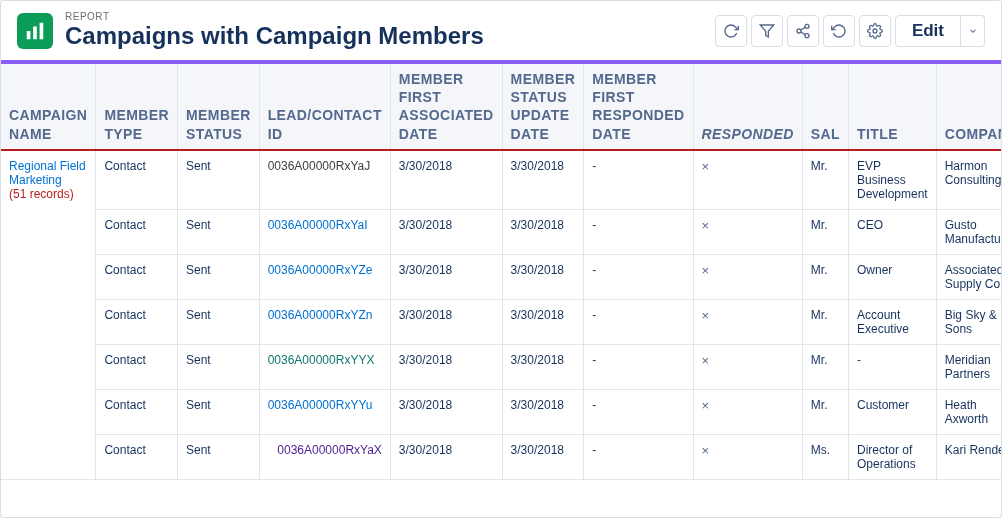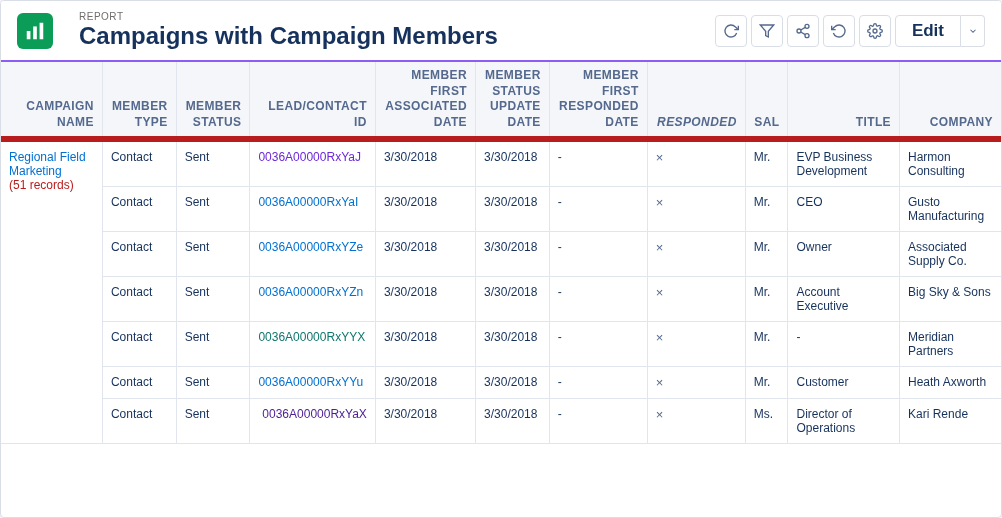"REPORT" .header { border-bottom: 2px solid #8b5cf6 -> 4px solid #8b5cf6; gap: 14px -> none }
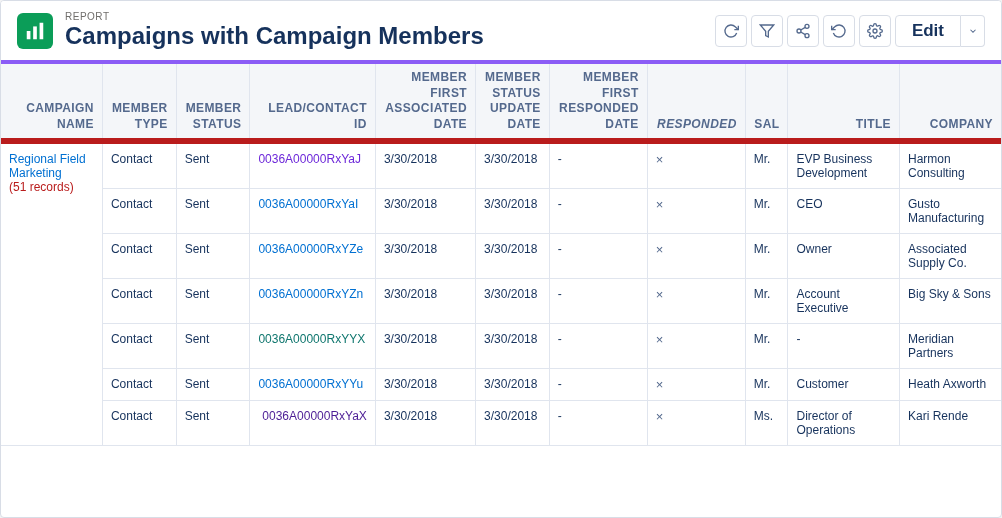"MEMBER FIRST ASSOCIATED DATE" th { border-bottom: 6px solid #b91c1c -> 2px solid #b91c1c; font-size: 12px -> 14px; text-align: right -> left }
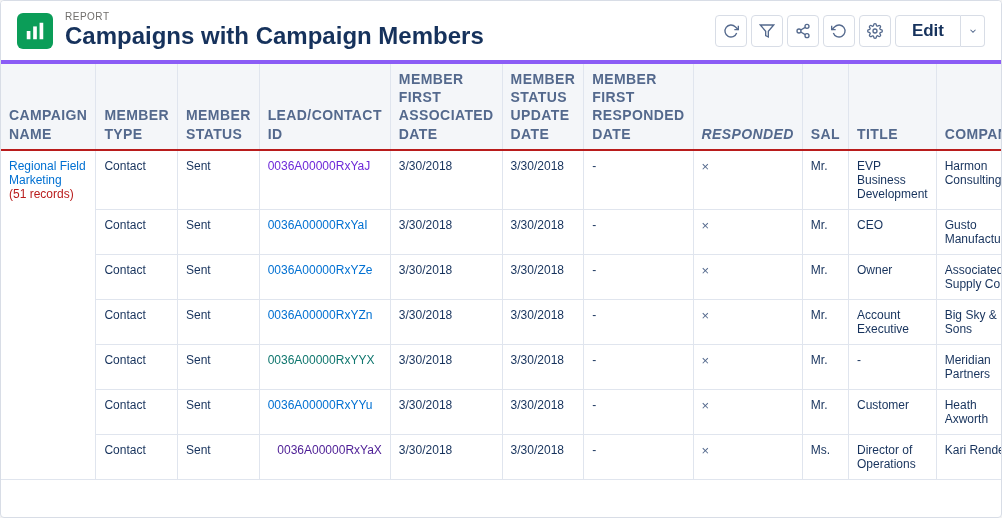"0036A00000RxYaJ" td { color: #6d28d9 -> #404040 }
